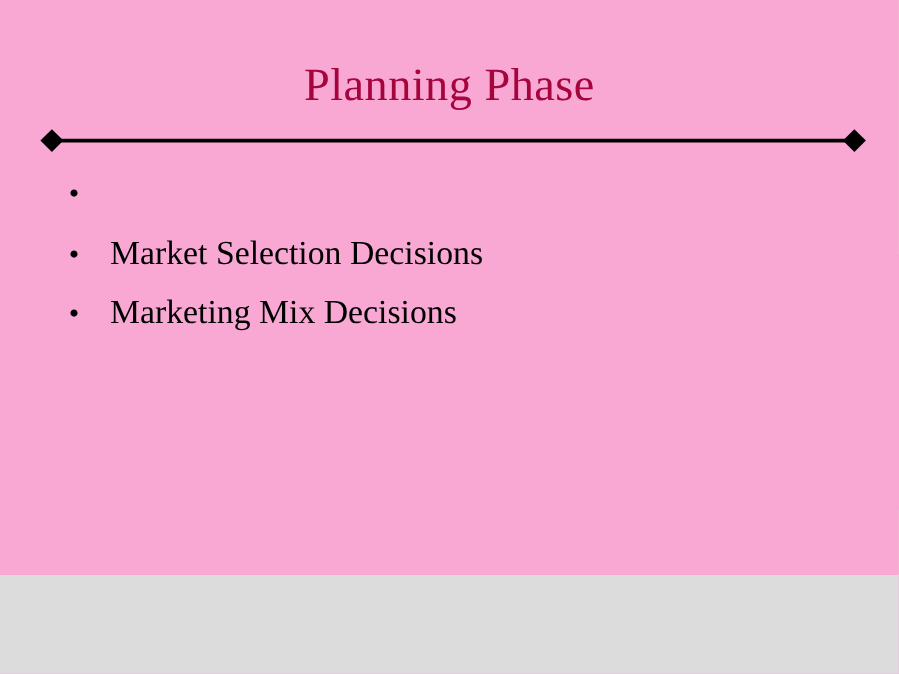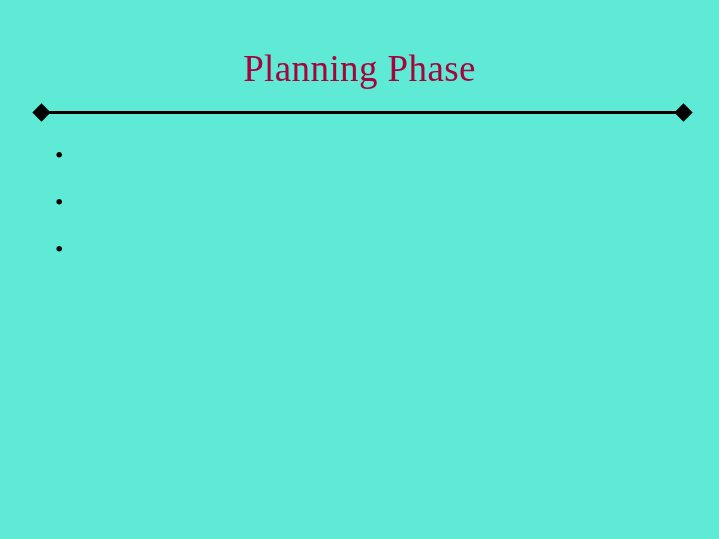"Planning Phase" .slide { background: #5eead4 -> #f9a8d4; height: 539px -> 460px }
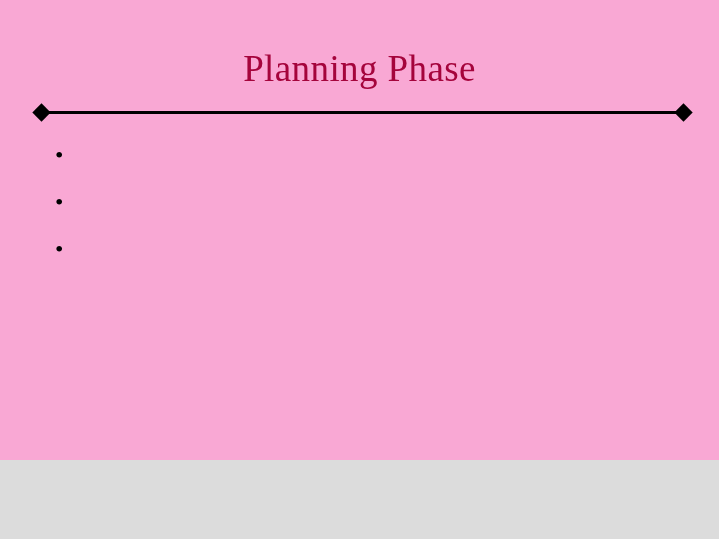"Market Selection Decisions" span.bullet-text { html: none -> <span>Market Selection Decisions</span> }
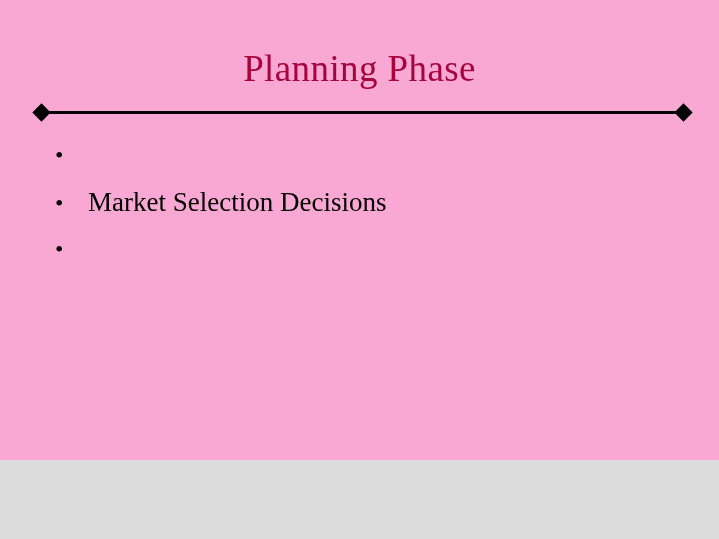"Marketing Mix Decisions" span.bullet-text { html: none -> <span>Marketing Mix Decisions</span> }
